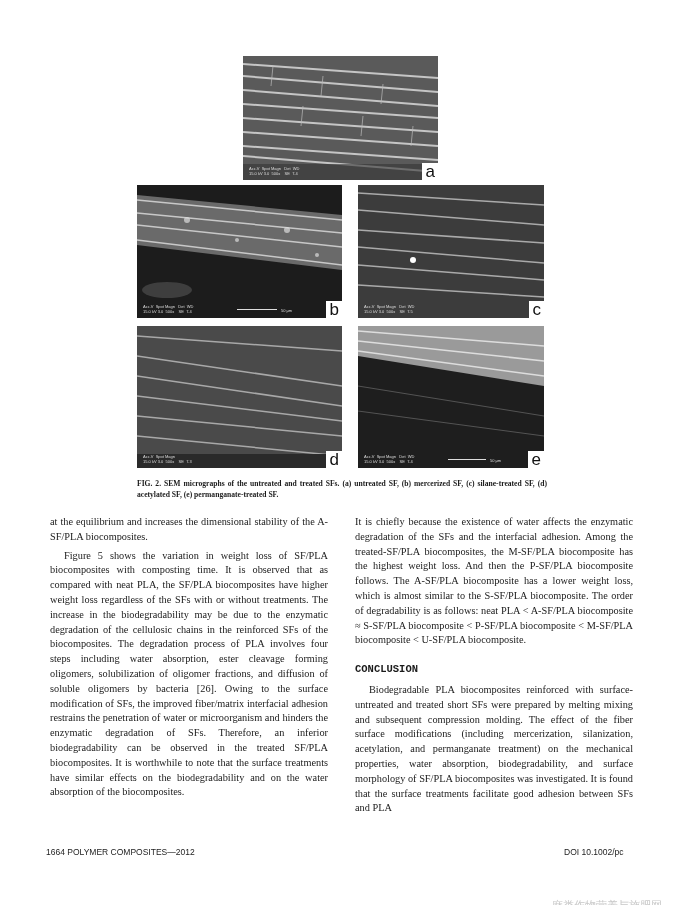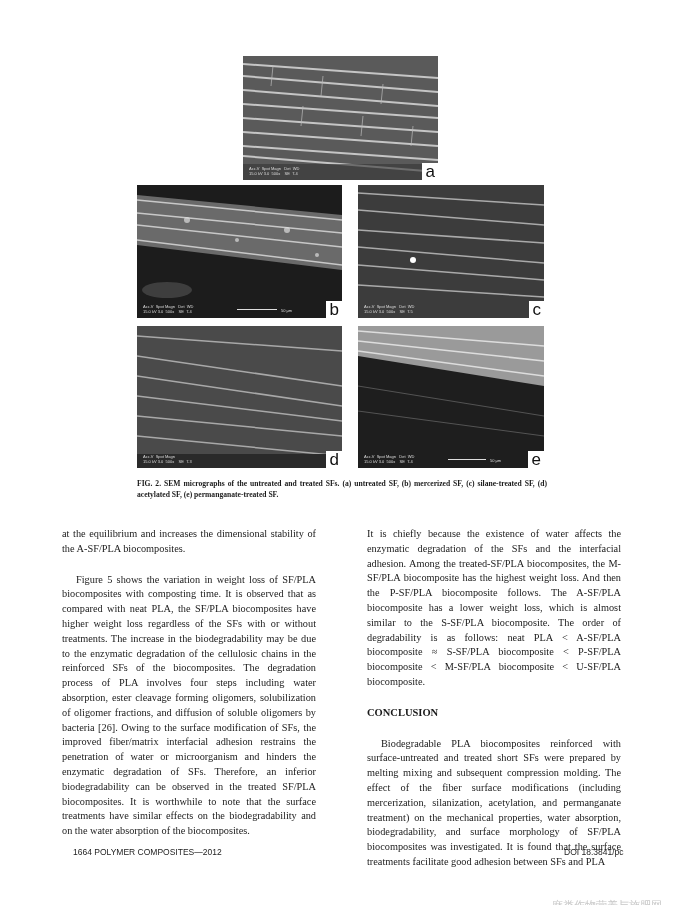"at the equilibrium and increases" .col p { margin: 16px -> 4px }
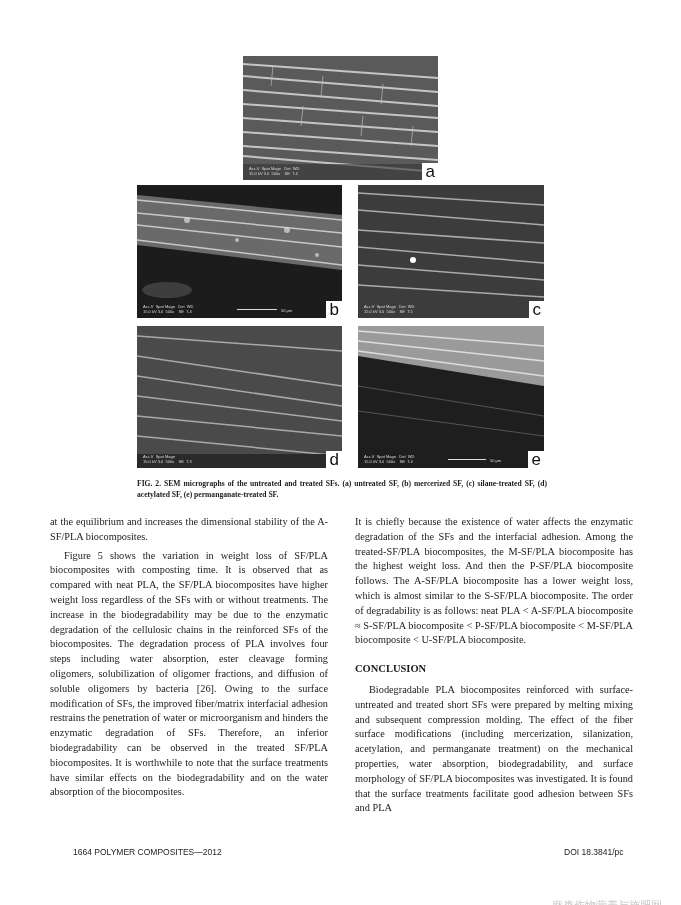"CONCLUSION" .sechead { font-family: Liberation Serif, serif -> Liberation Mono, monospace }
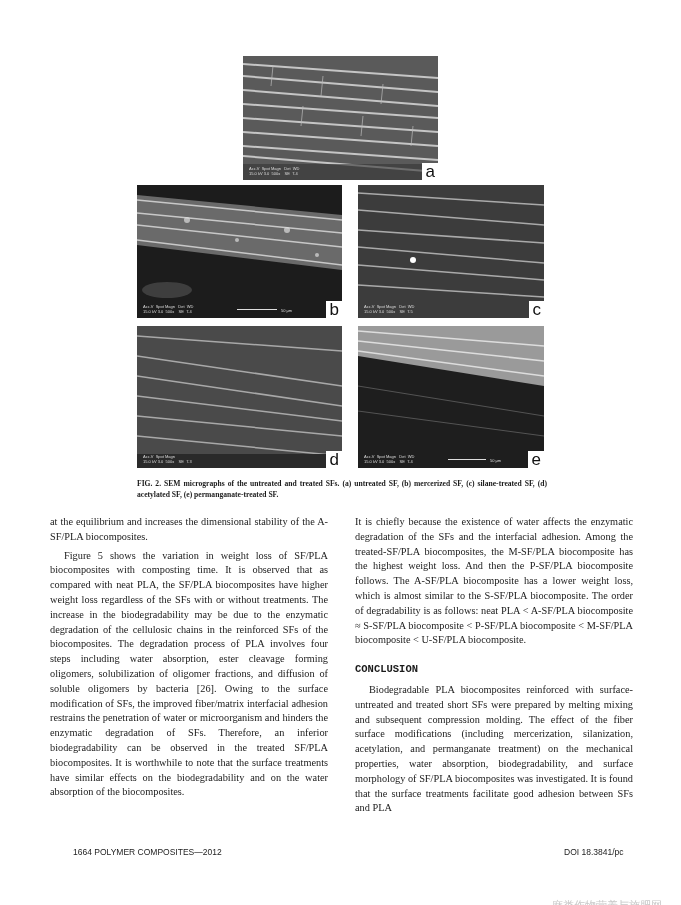"1664 POLYMER COMPOSITES—2012" #footer-left { margin-left: 27px -> none }
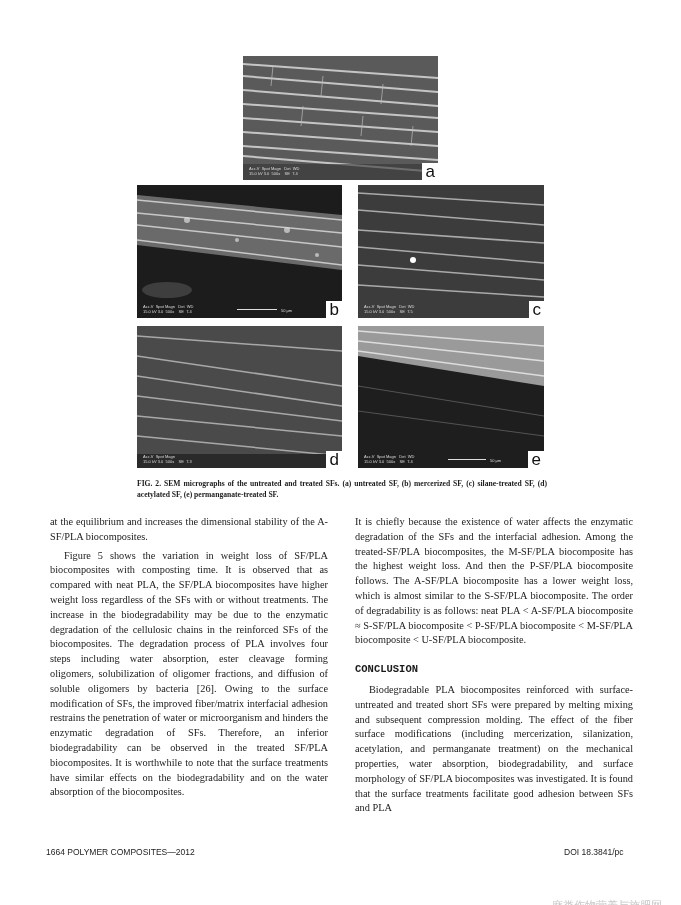"DOI 18.3841/pc" div.footer { text: 18.3841/pc -> 10.1002/pc }
